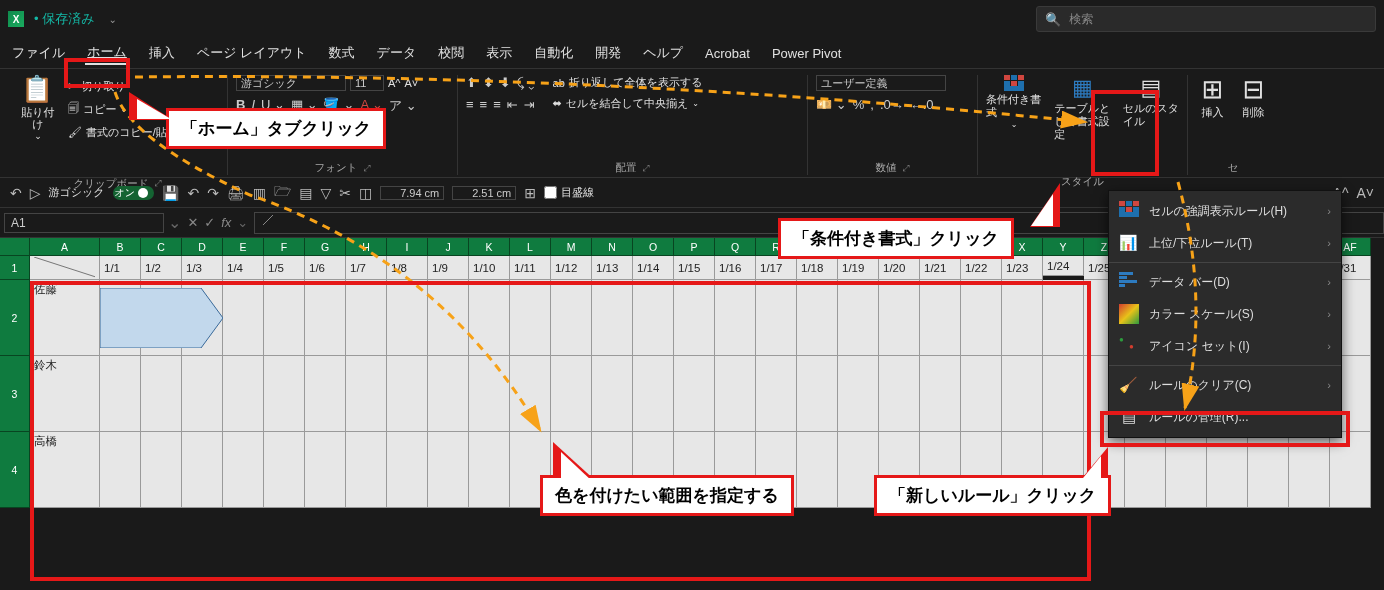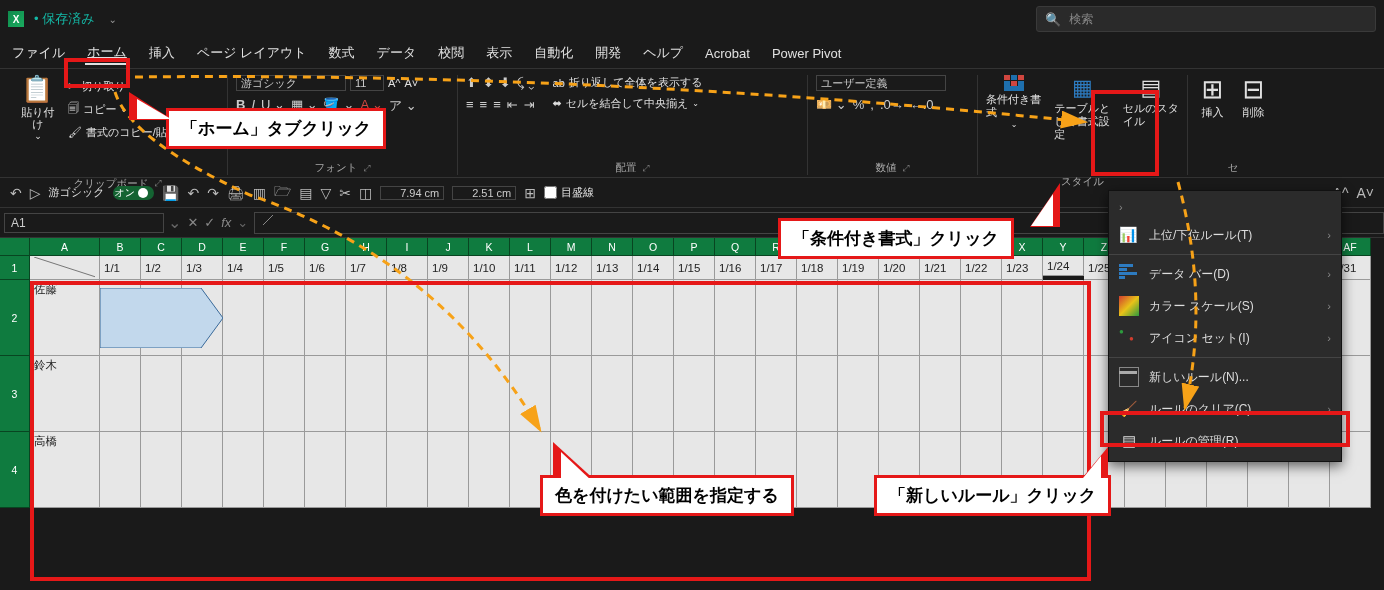"セルの強調表示ルール(H)" span.lbl { html: none -> <span> <span></span> <span>セルの強調表示ルール(H)</span> </span> }
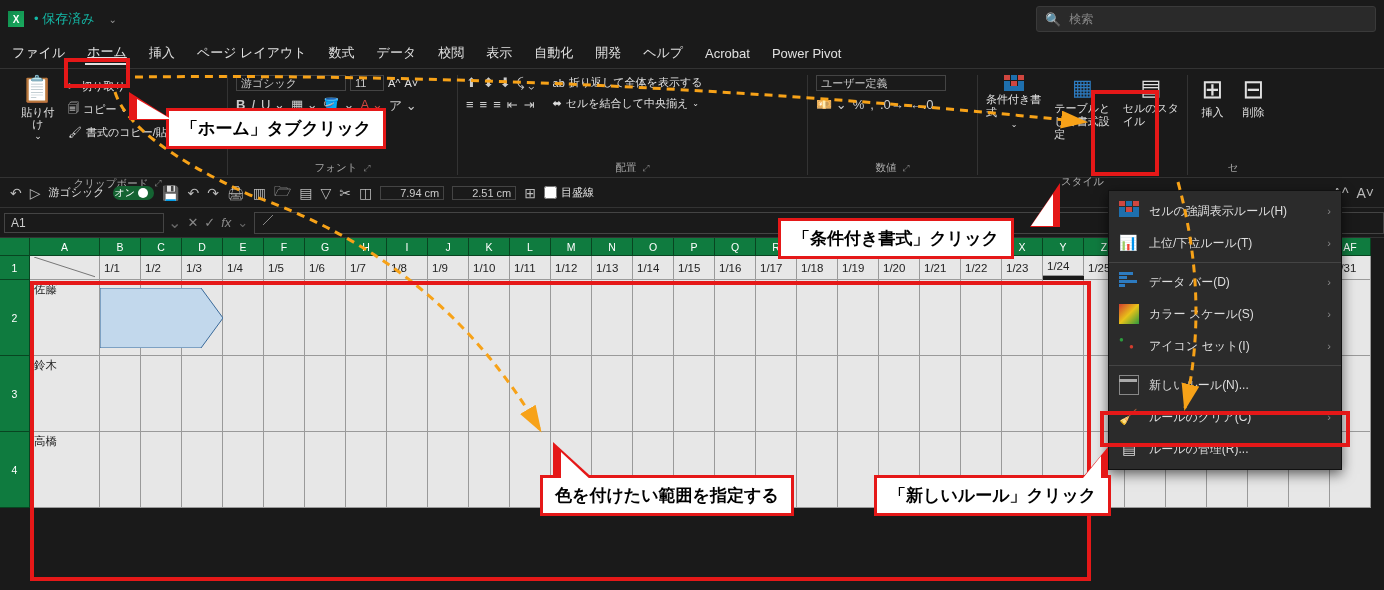"新しいルール(N)..." div.mi { html: <div> <span> <span></span> <span>新しいルール(N)...</span> </span> </div> -> none }
